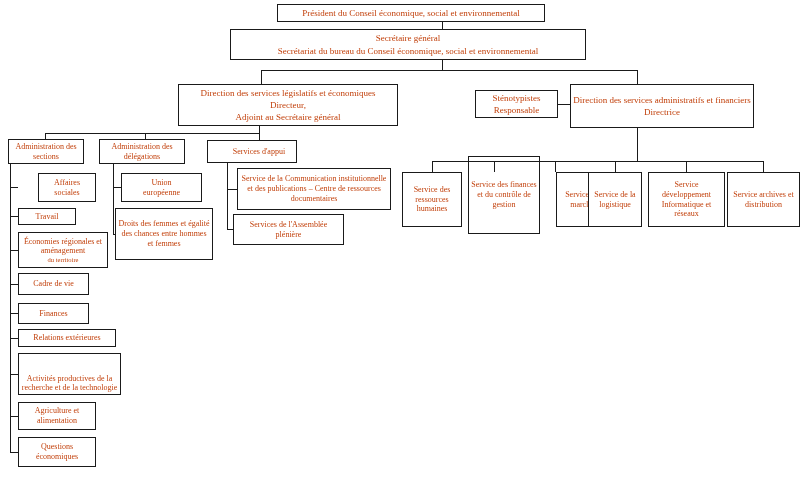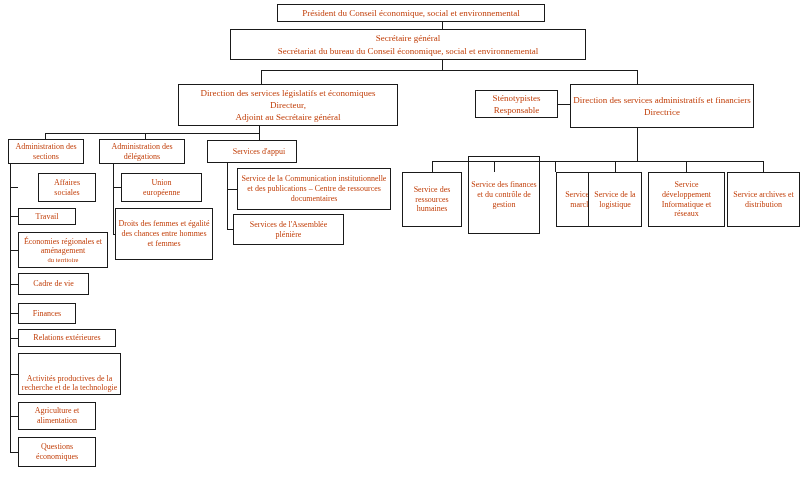"Finances" div.box { width: 58px -> 71px }
